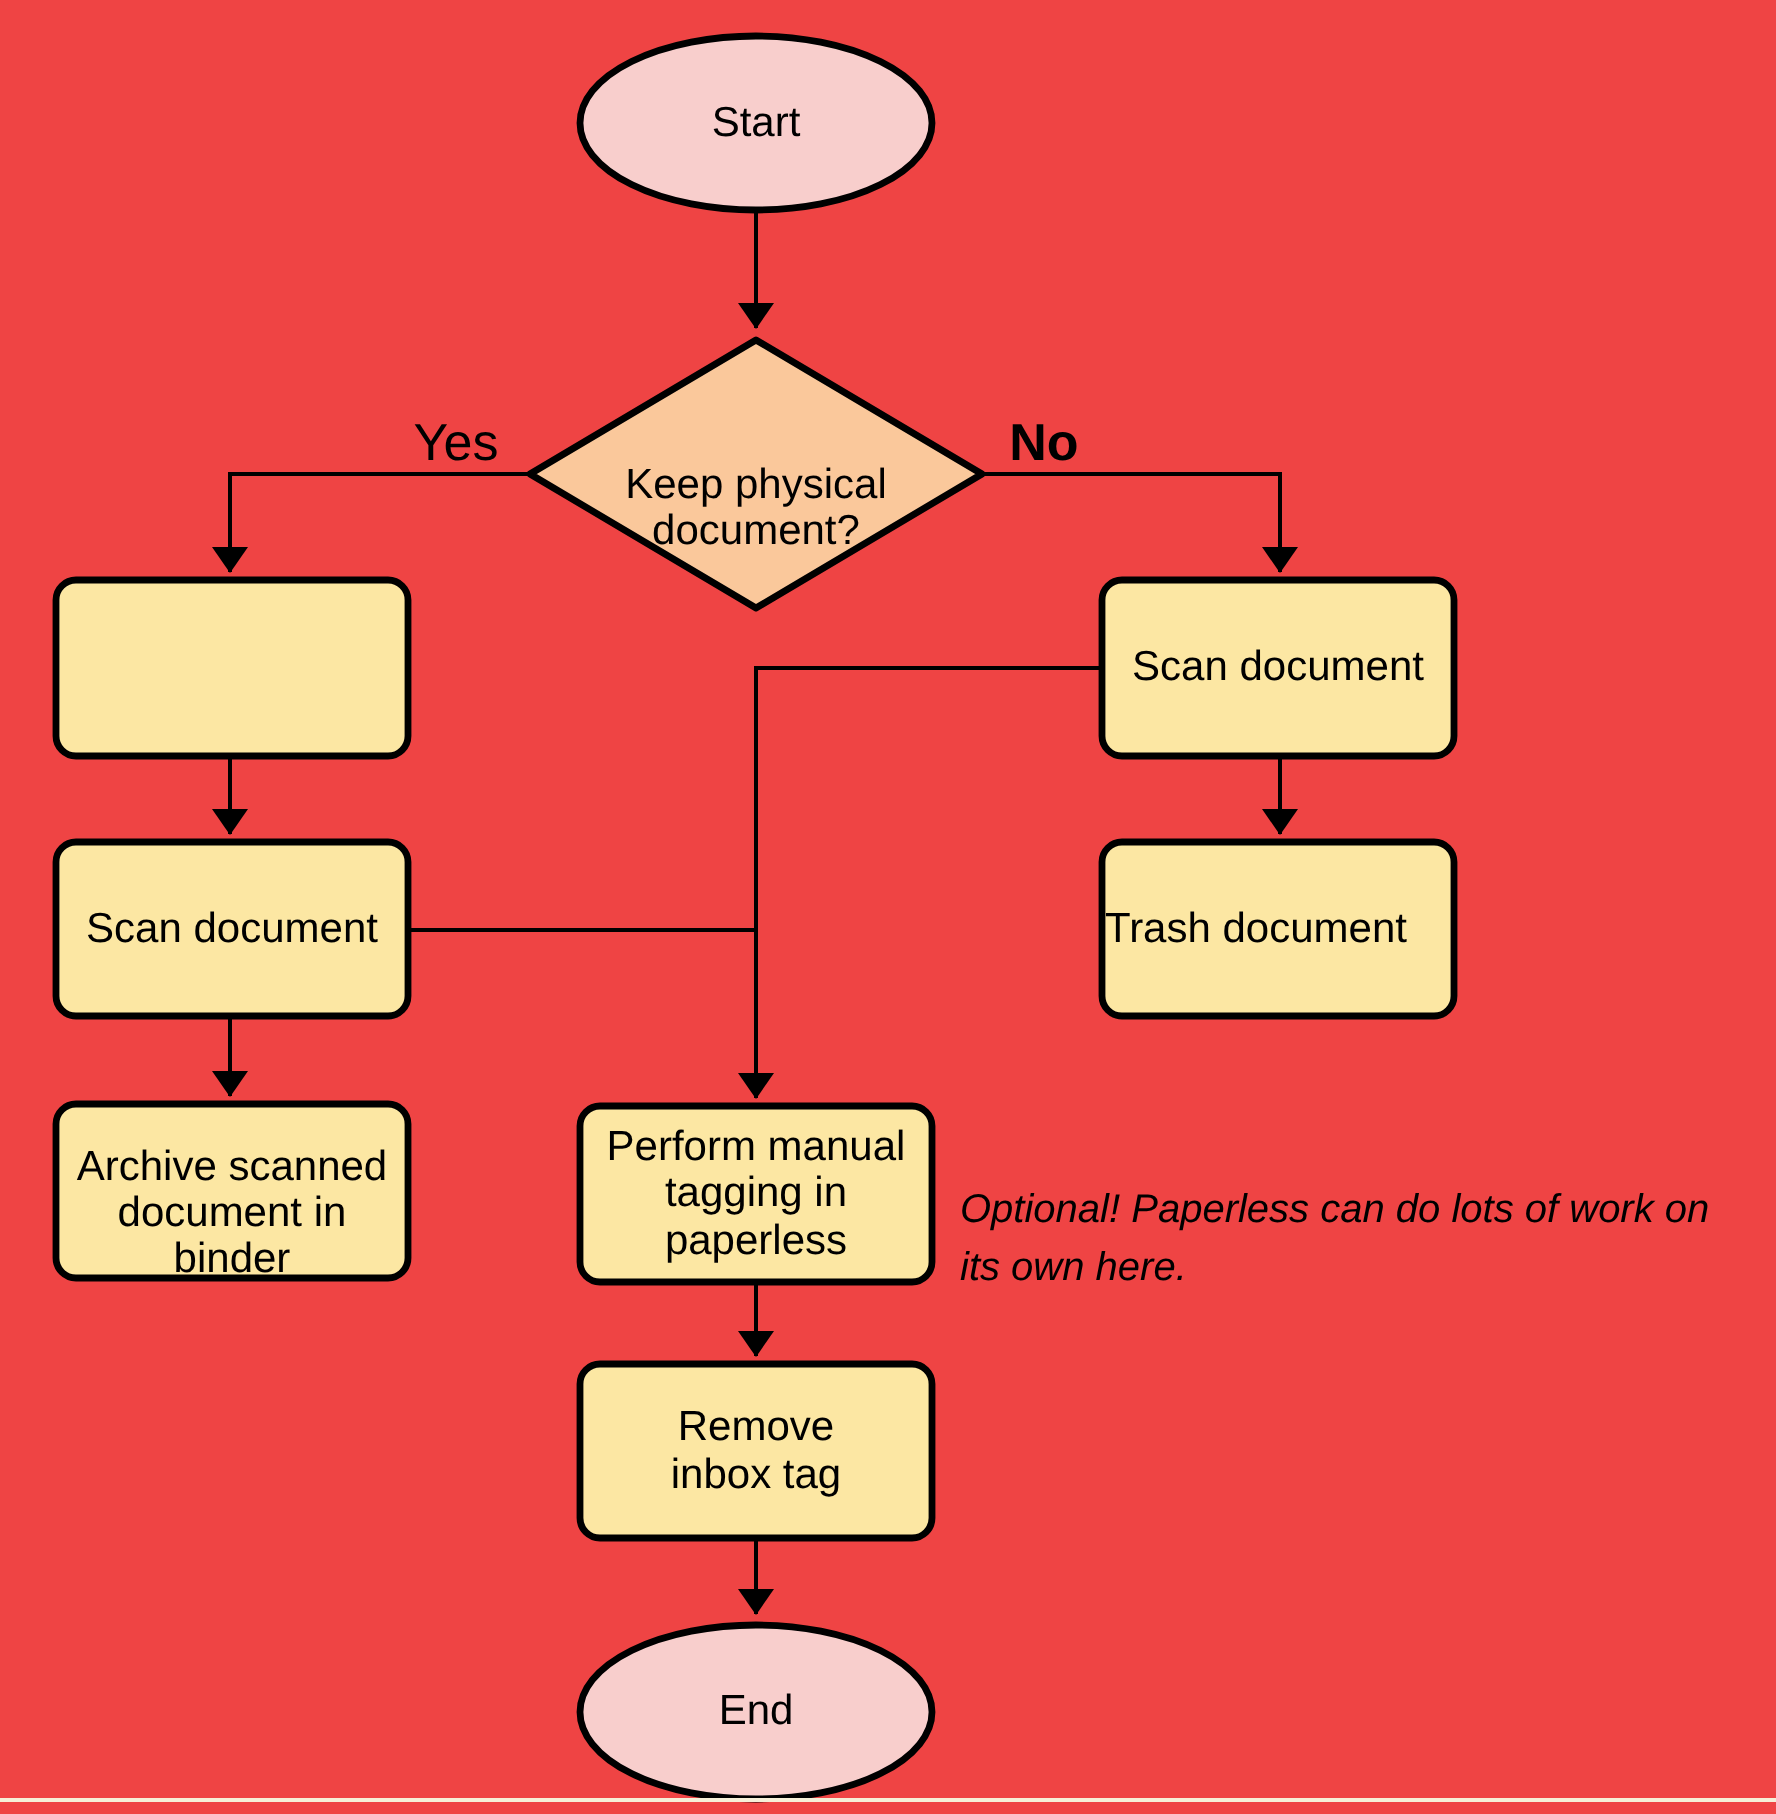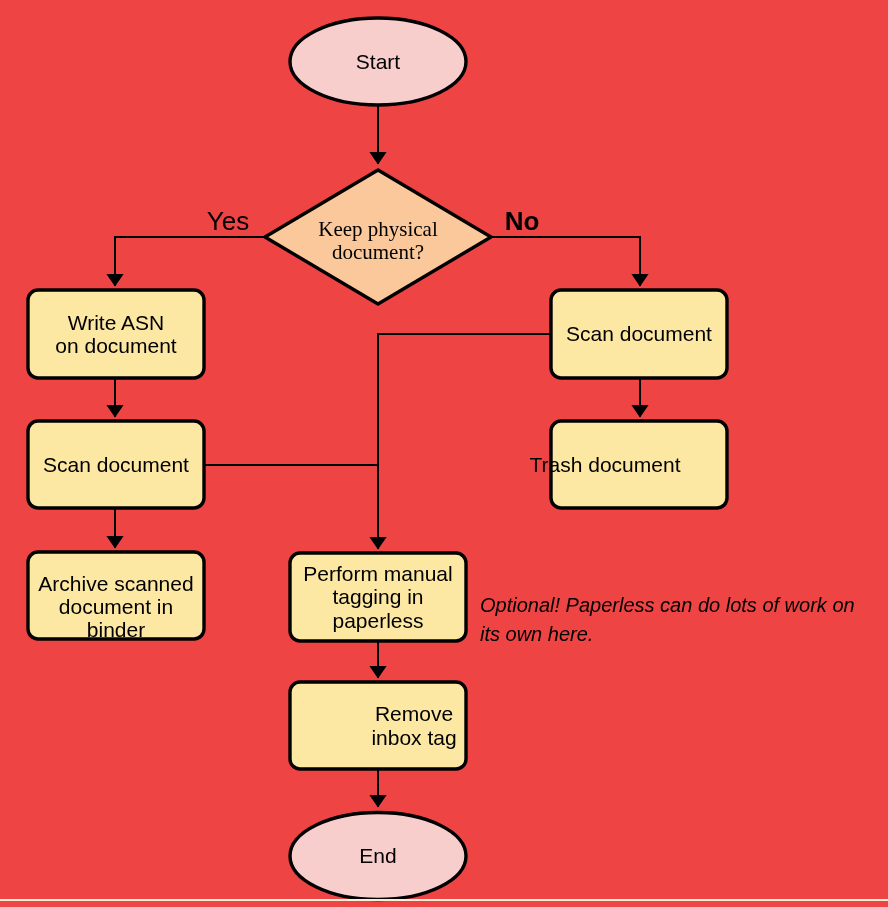"Keep physical" div.node-label { font-family: Liberation Serif, serif -> none; top: 174px -> 187px }
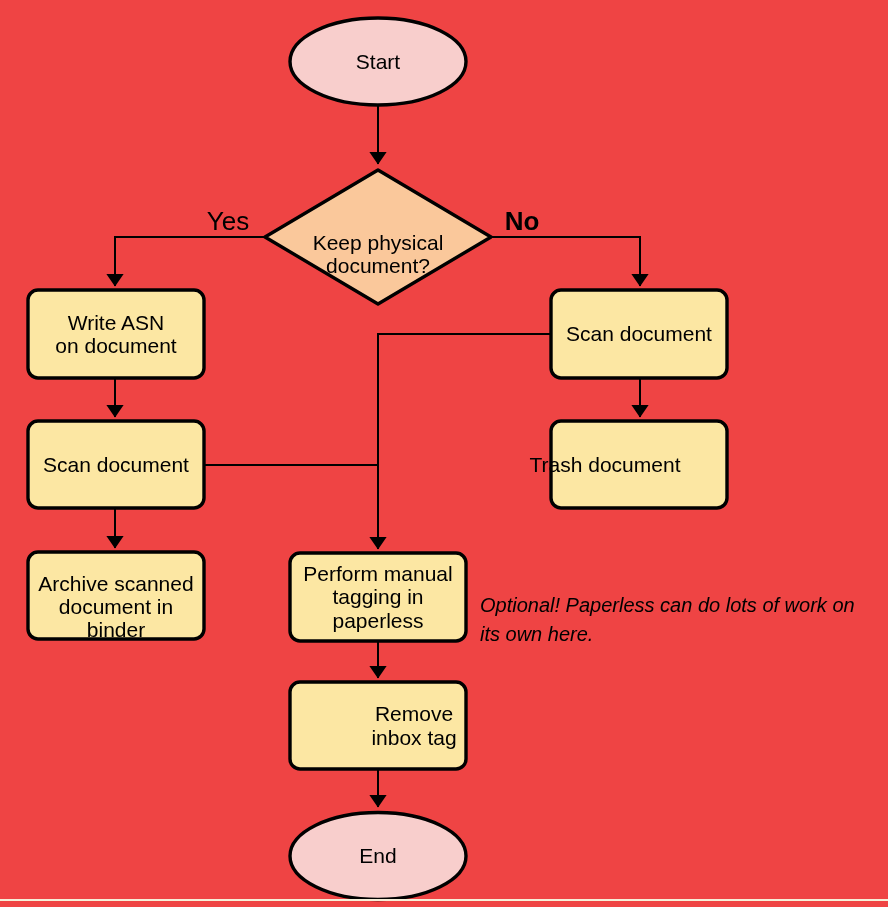"Write ASN" div.node-label { html: <div>Write ASN on document</div> -> none }
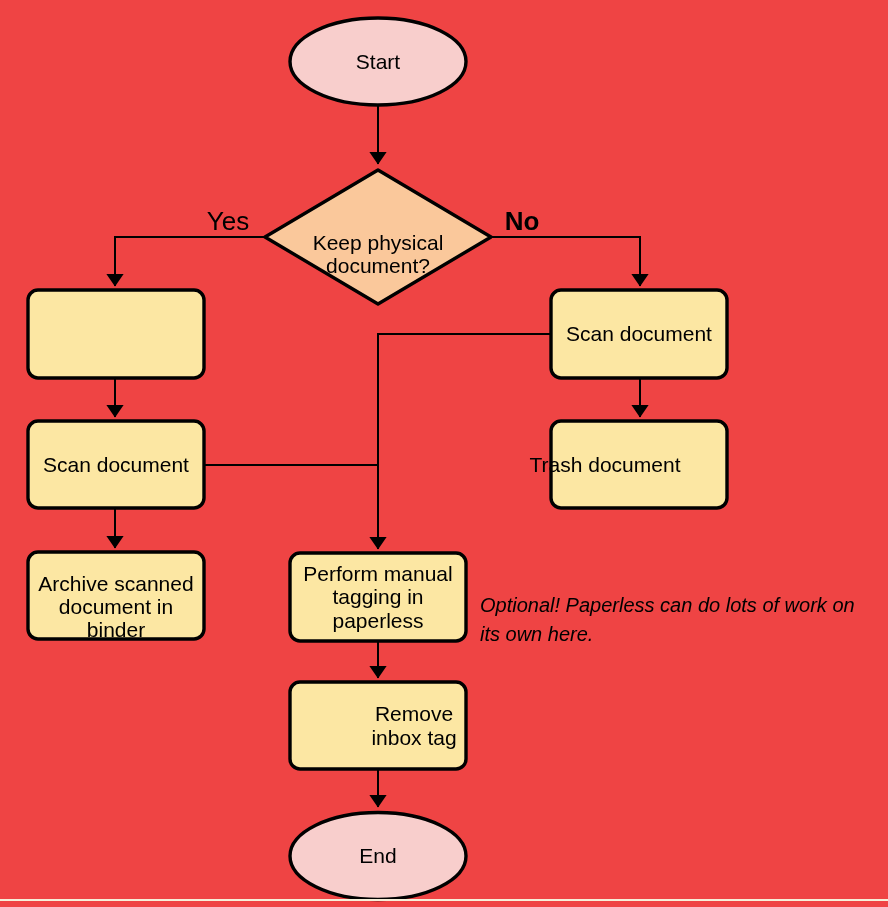"Trash document" div.node-label { left: 523px -> 546px }
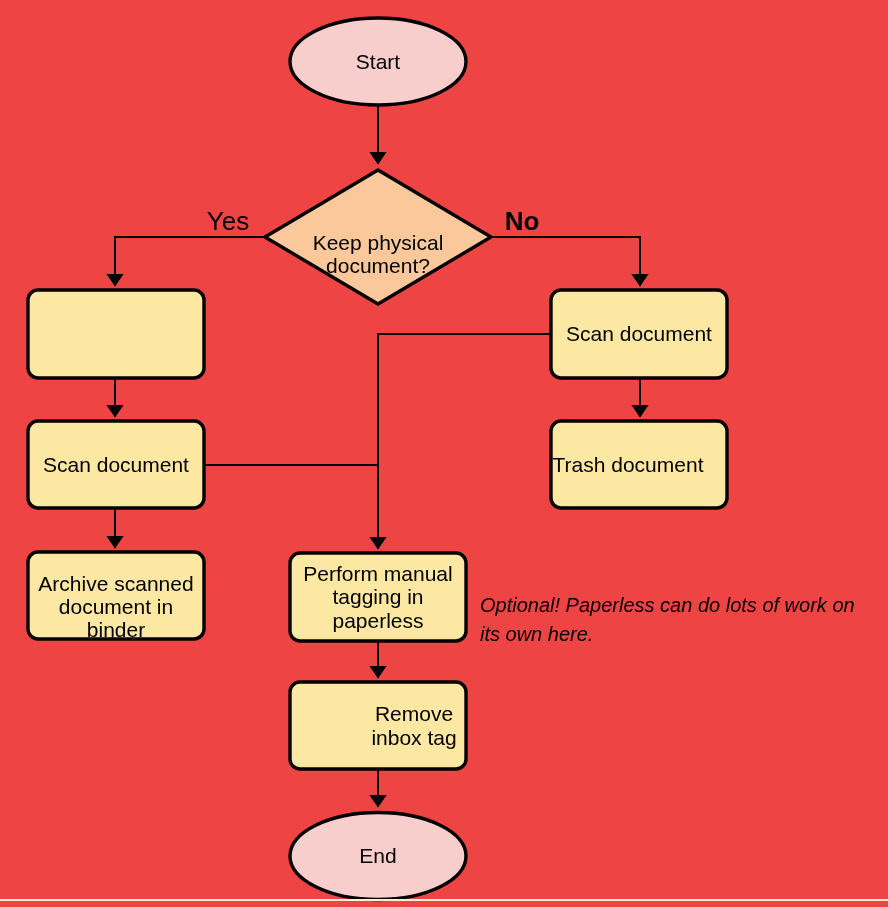"Remove" div.node-label { padding-left: 36px -> none }
